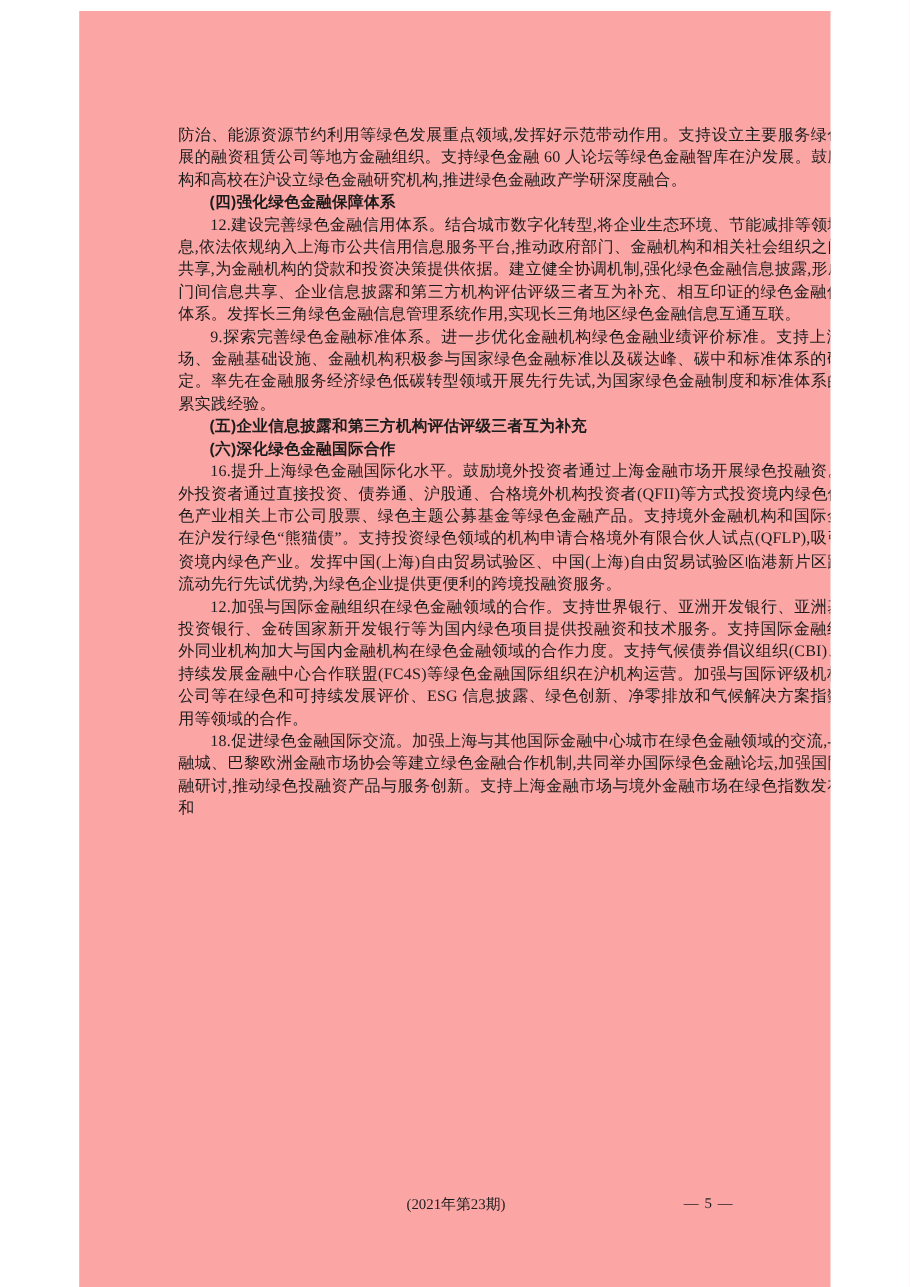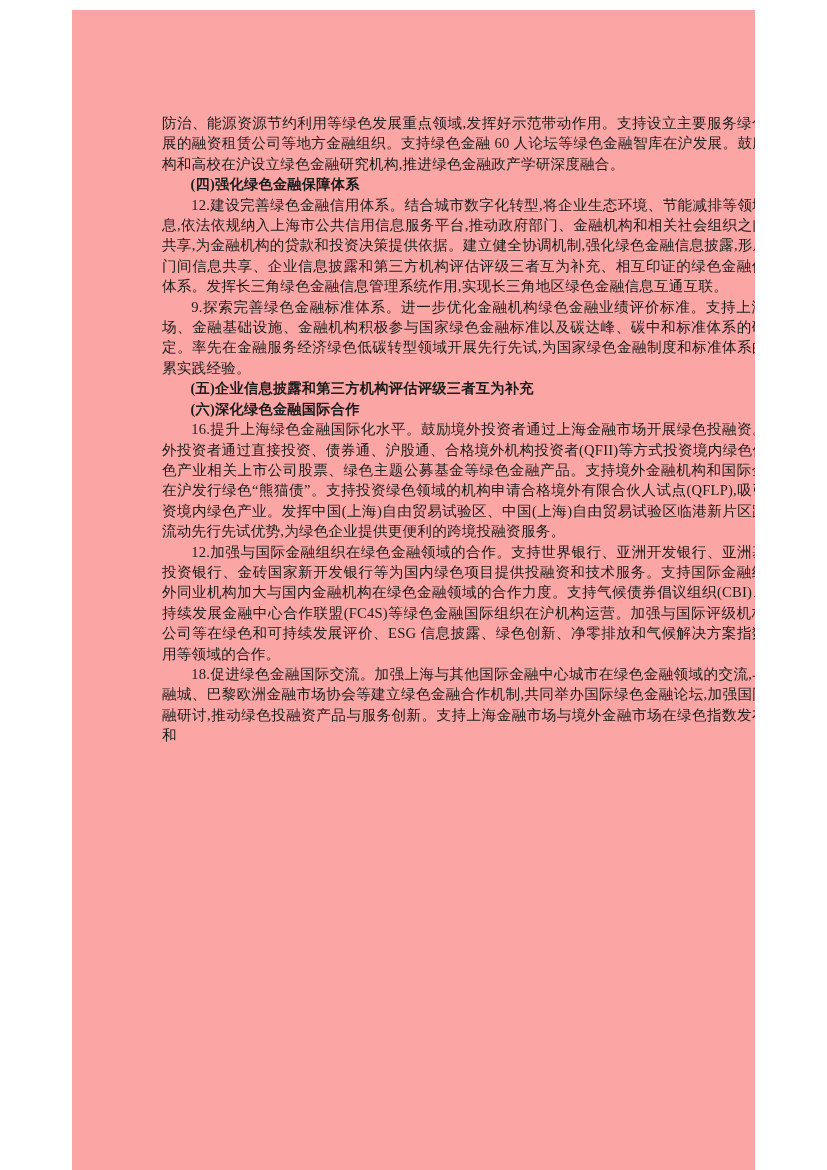"(四)强化绿色金融保障体系" .content p.heading { font-family: Liberation Serif, serif -> Liberation Sans, sans-serif }
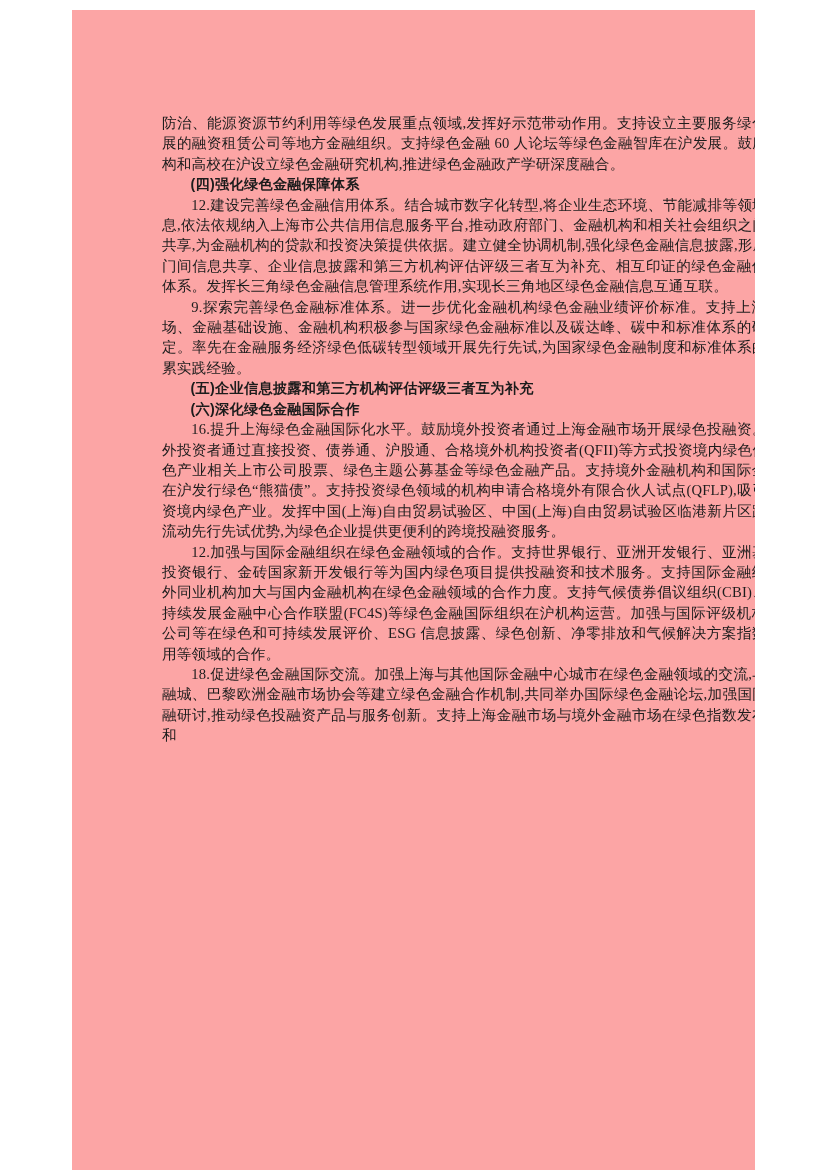"(2021年第23期)" div.footer { html: none -> <div> <span>(2021年第23期)</span> <span>— 5 —</span> </div> }
